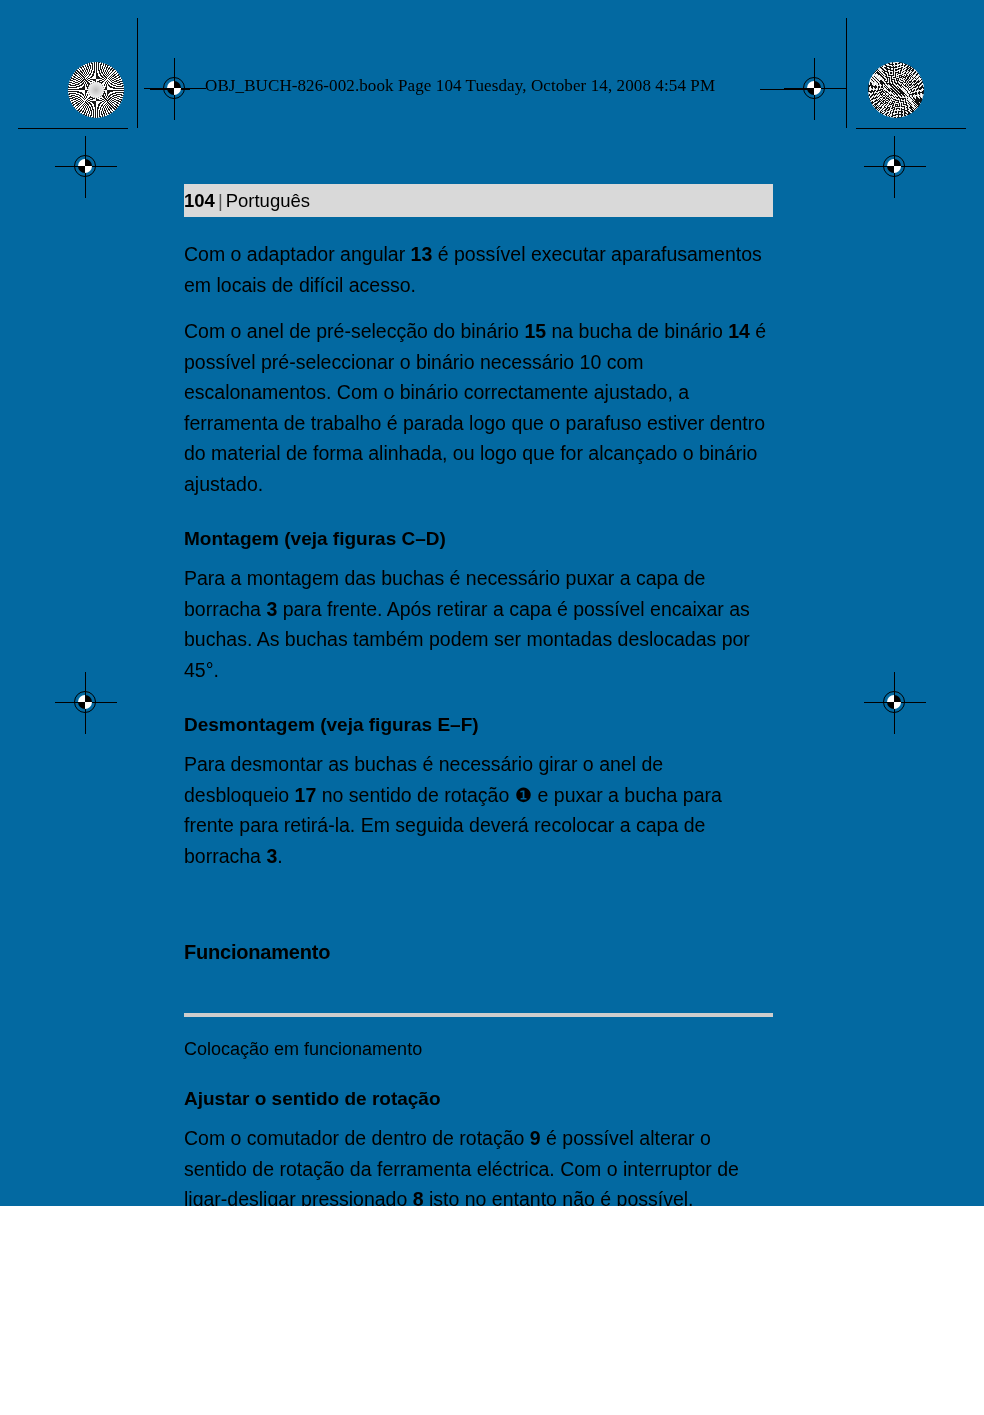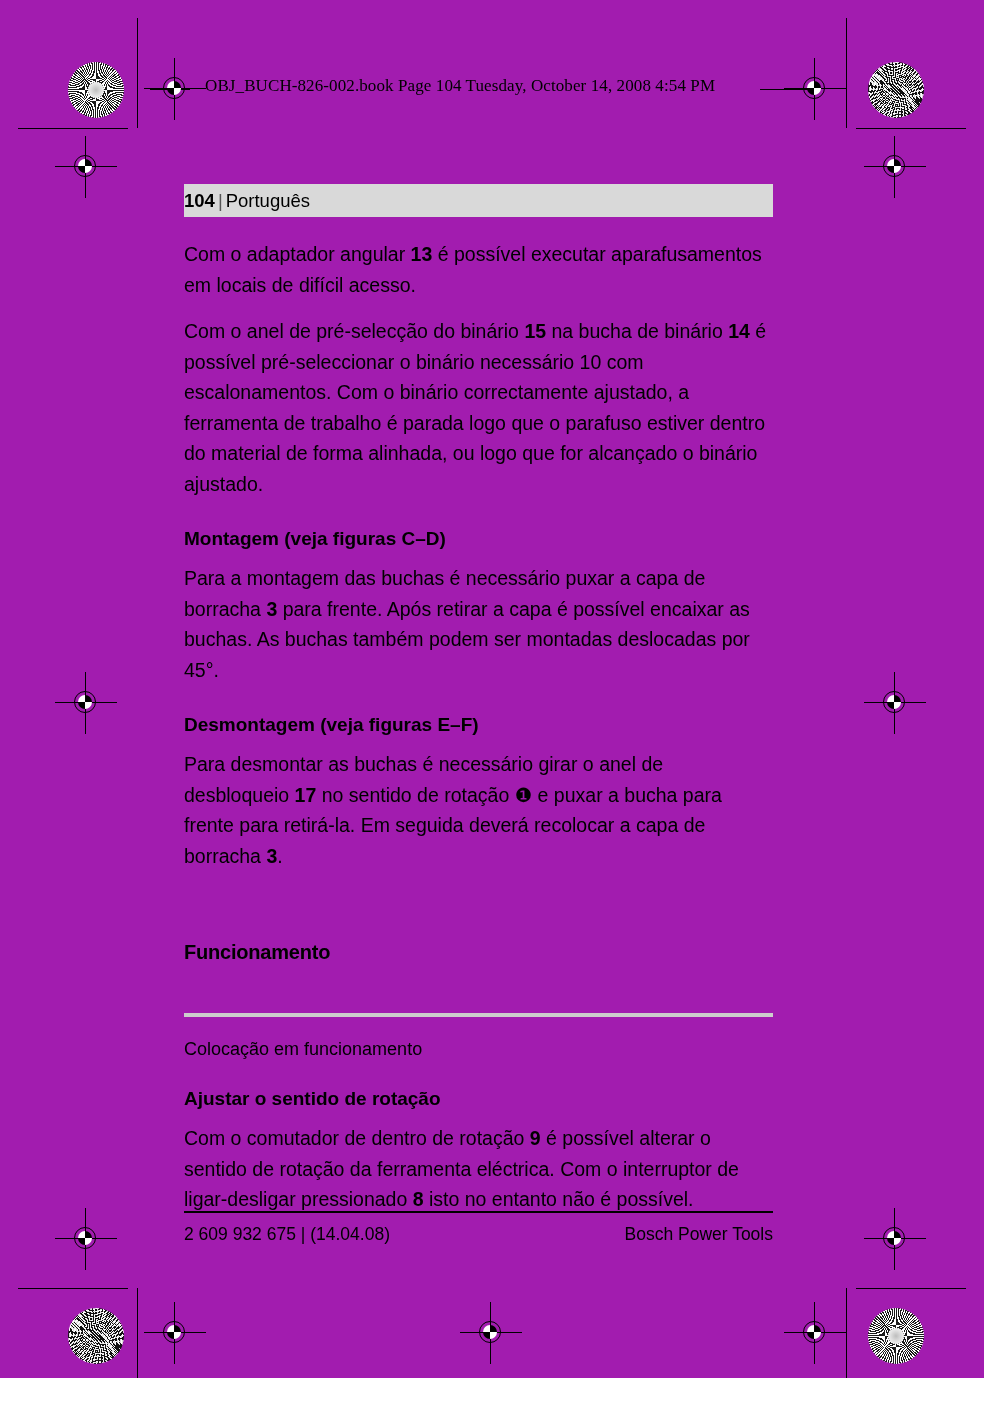"OBJ_BUCH-826-002.book Page 104 Tuesday," .page { background: #a21caf -> #0369a1; height: 1378px -> 1206px }
